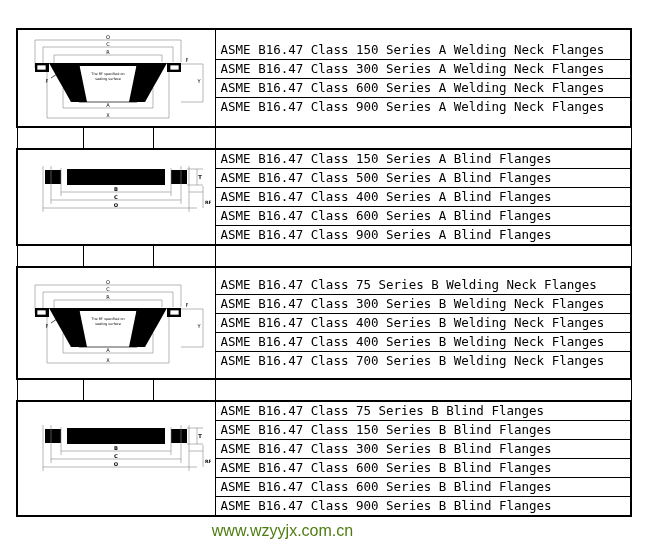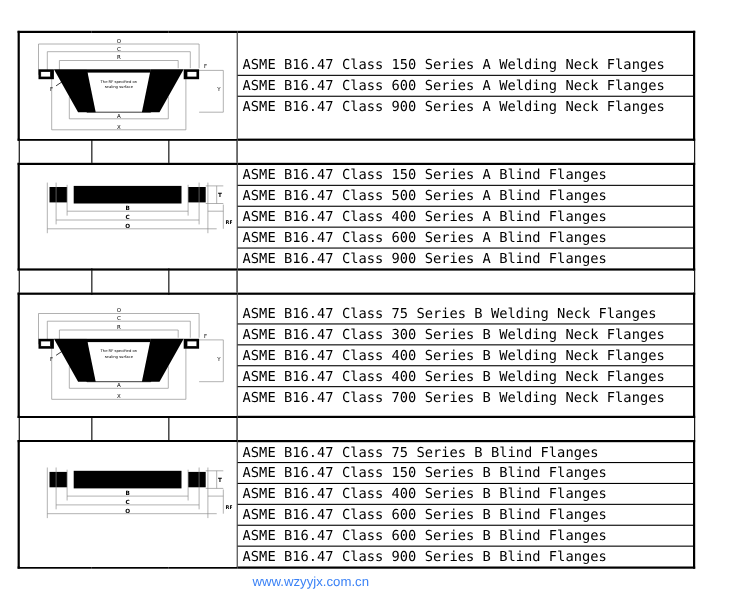"ASME B16.47 Class 300 Series A" tr { html: none -> <tr> <td>ASME B16.47 Class 300 Series A Welding Neck Flanges</td> </tr> }
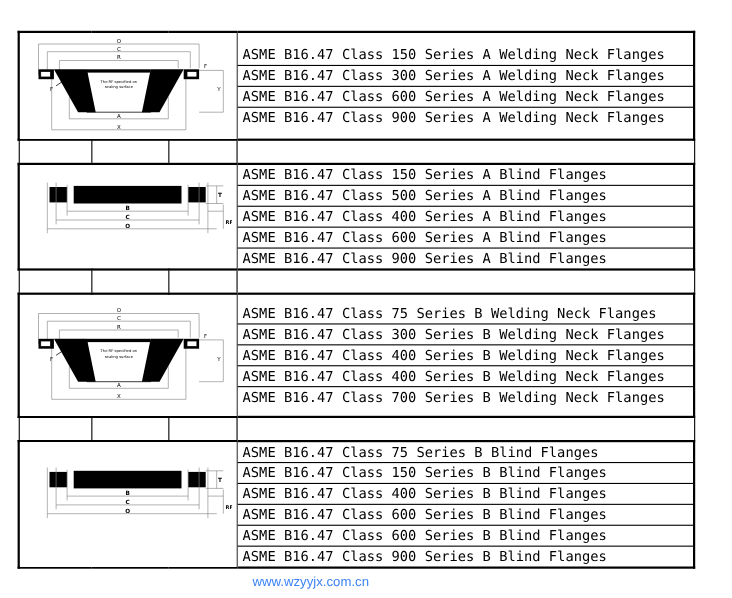"ASME B16.47 Class 400 Series B Blind" td { text: 400 -> 300 }
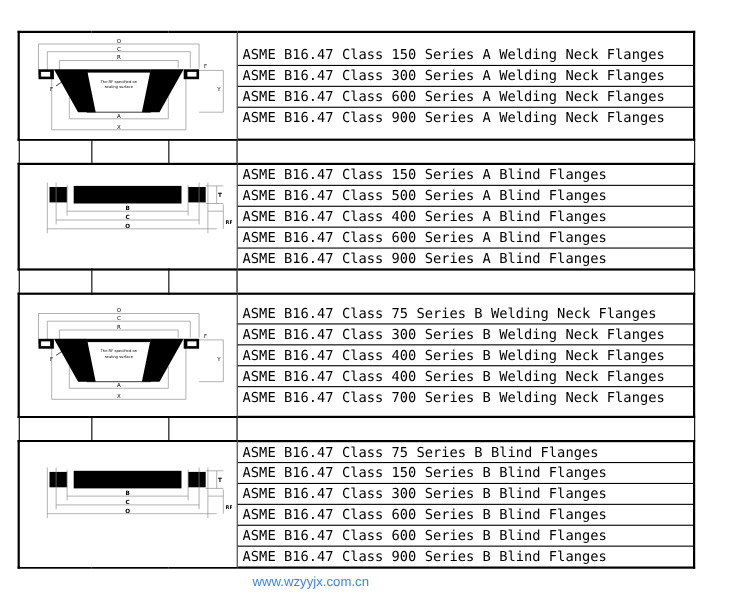"www.wzyyjx.com.cn" .footer-url { color: #3b82f6 -> #4d7c0f; font-size: 12px -> 16px }
